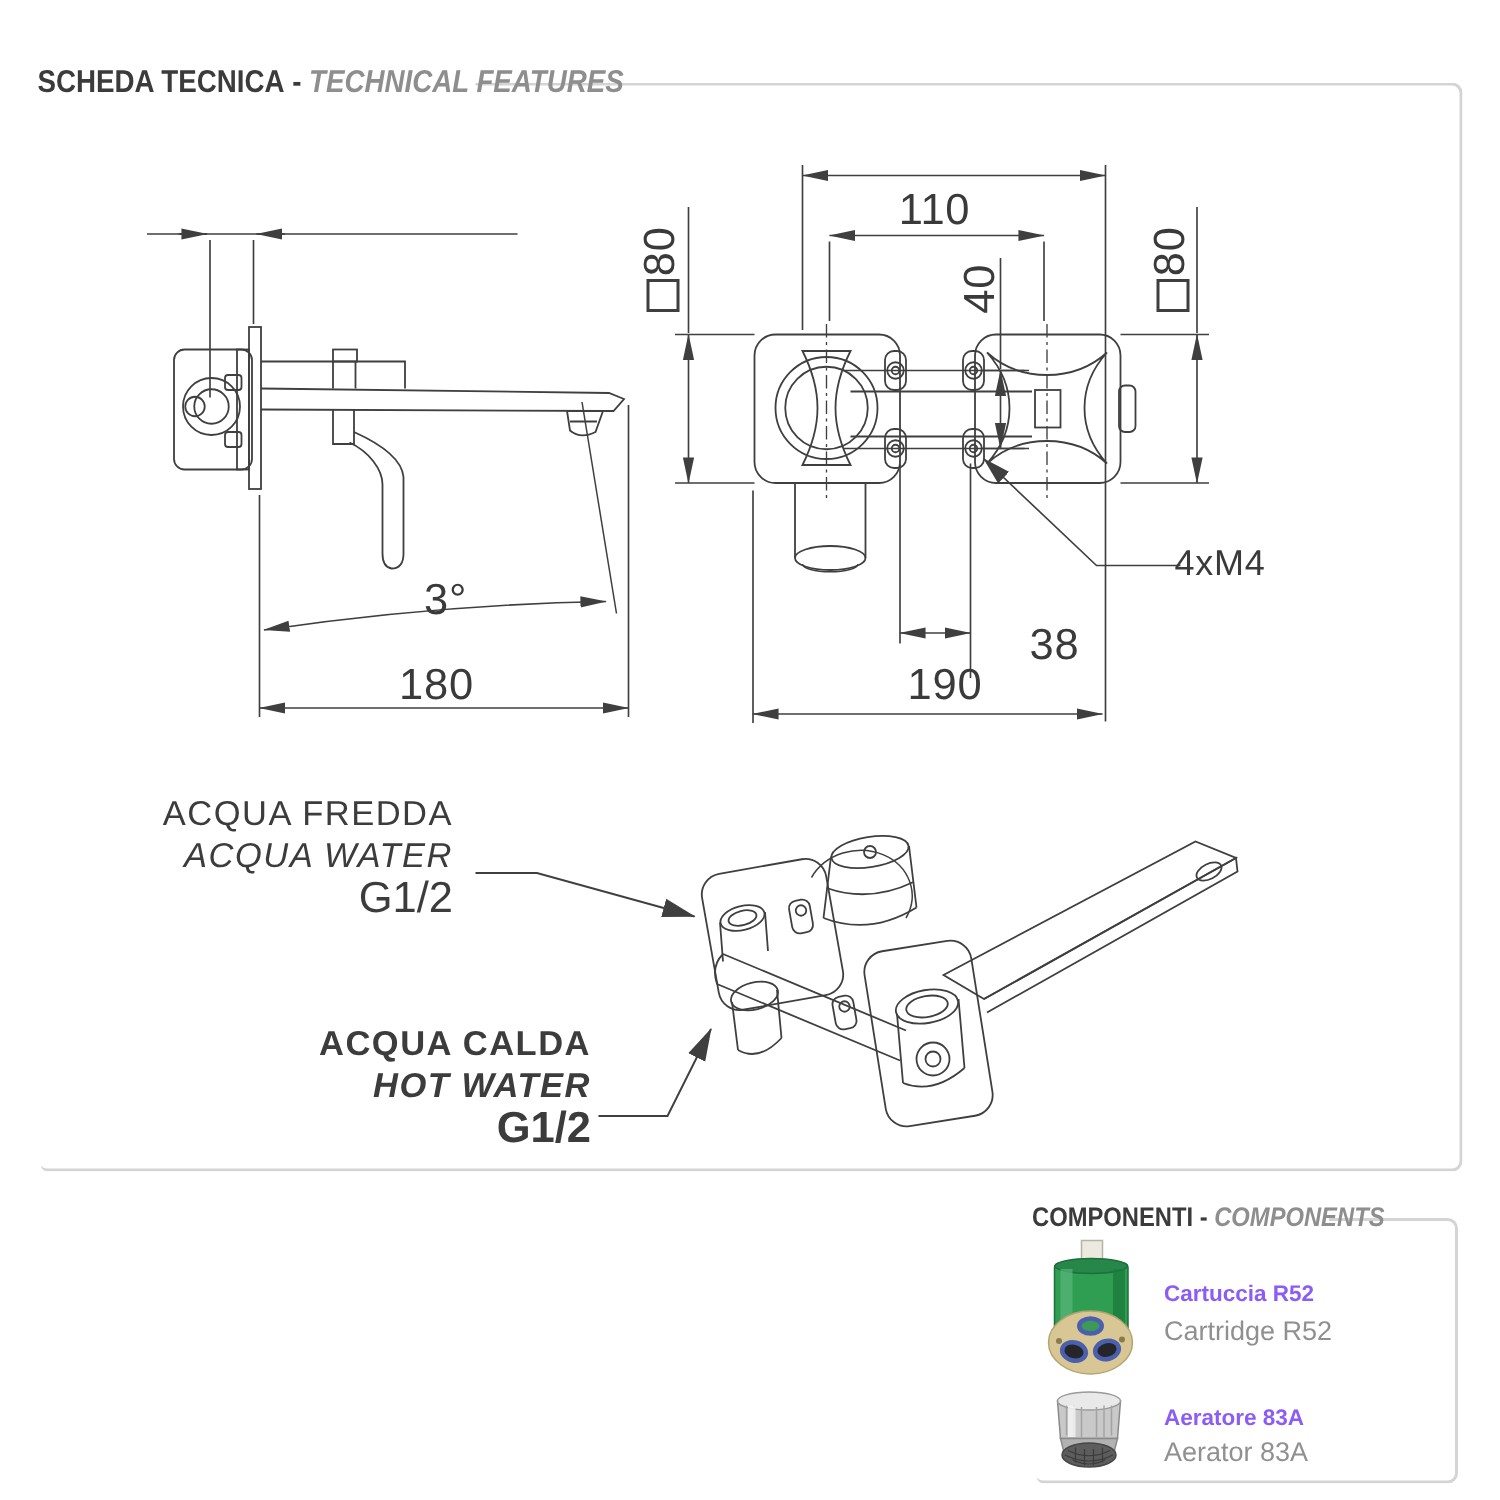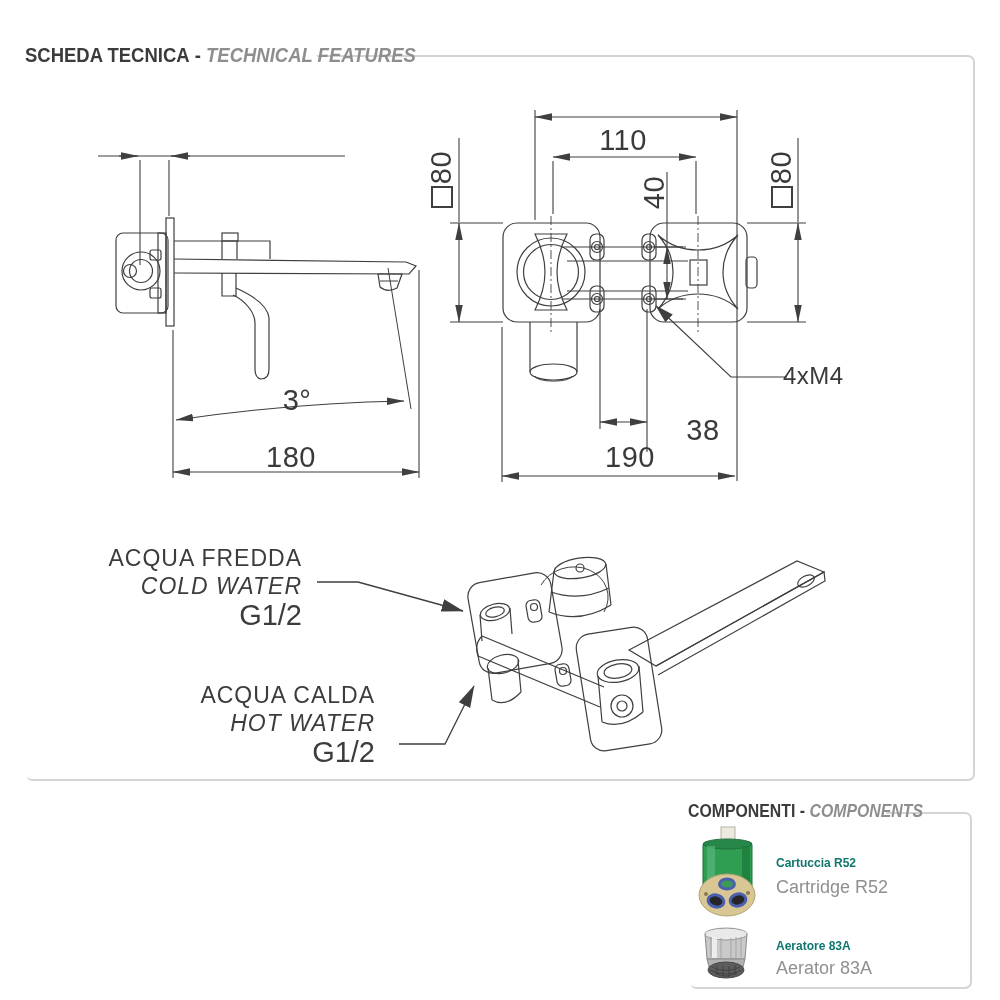"ACQUA FREDDA" div.conn { margin-top: 16px -> none }
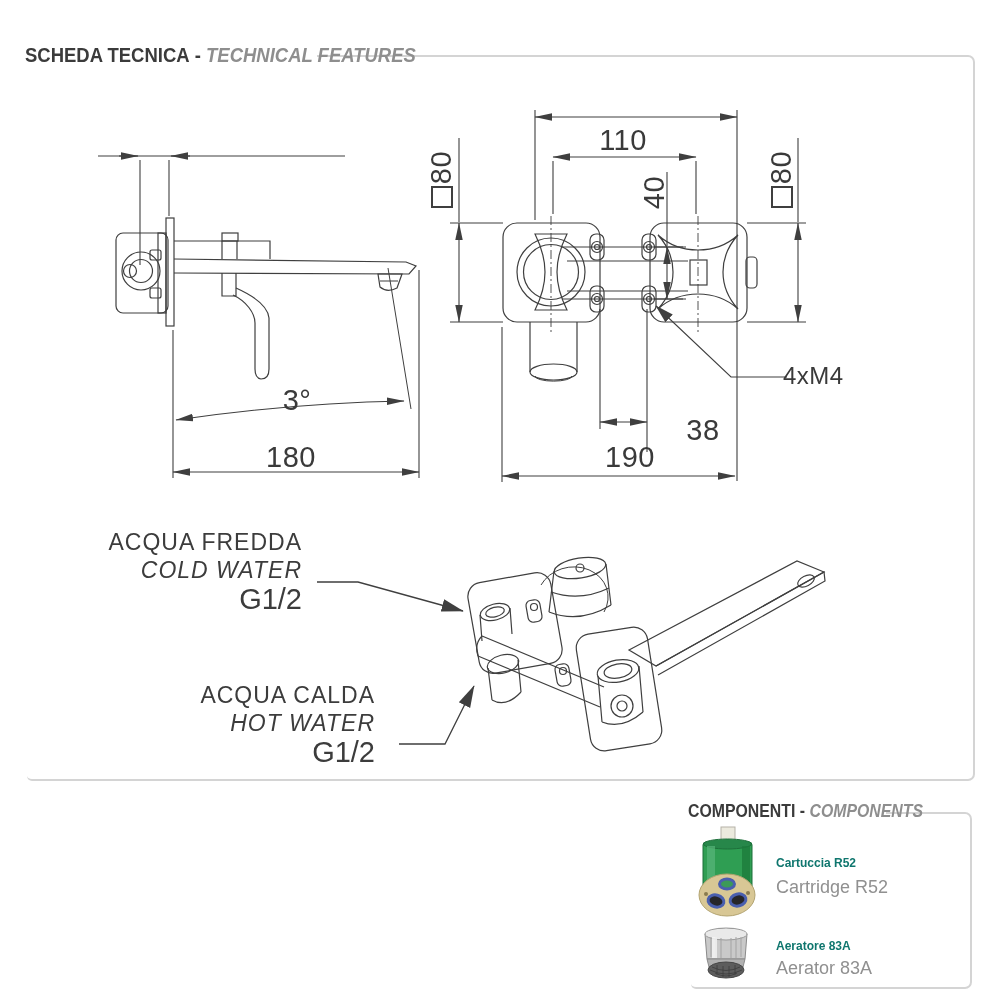"COLD WATER" div.l2 { text: COLD -> ACQUA }
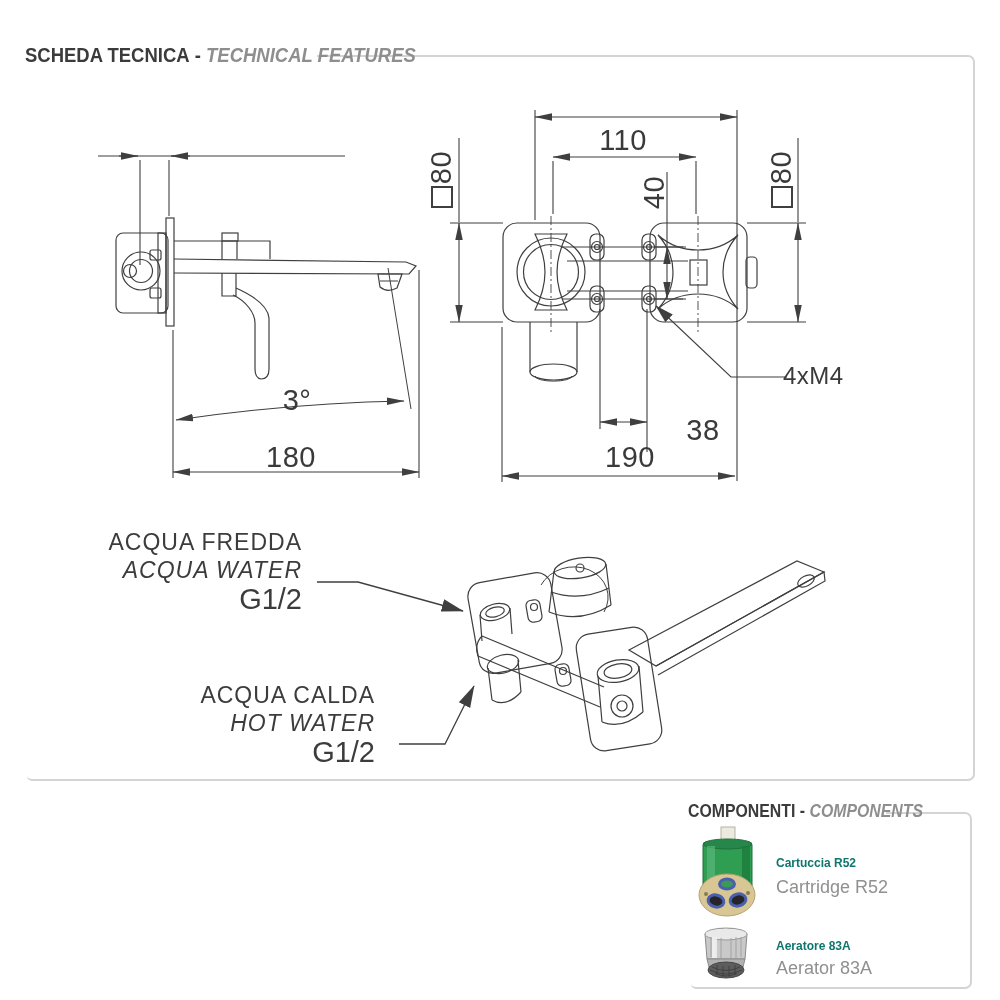"ACQUA CALDA" div.conn { font-weight: none -> bold; left: 173px -> 192px }
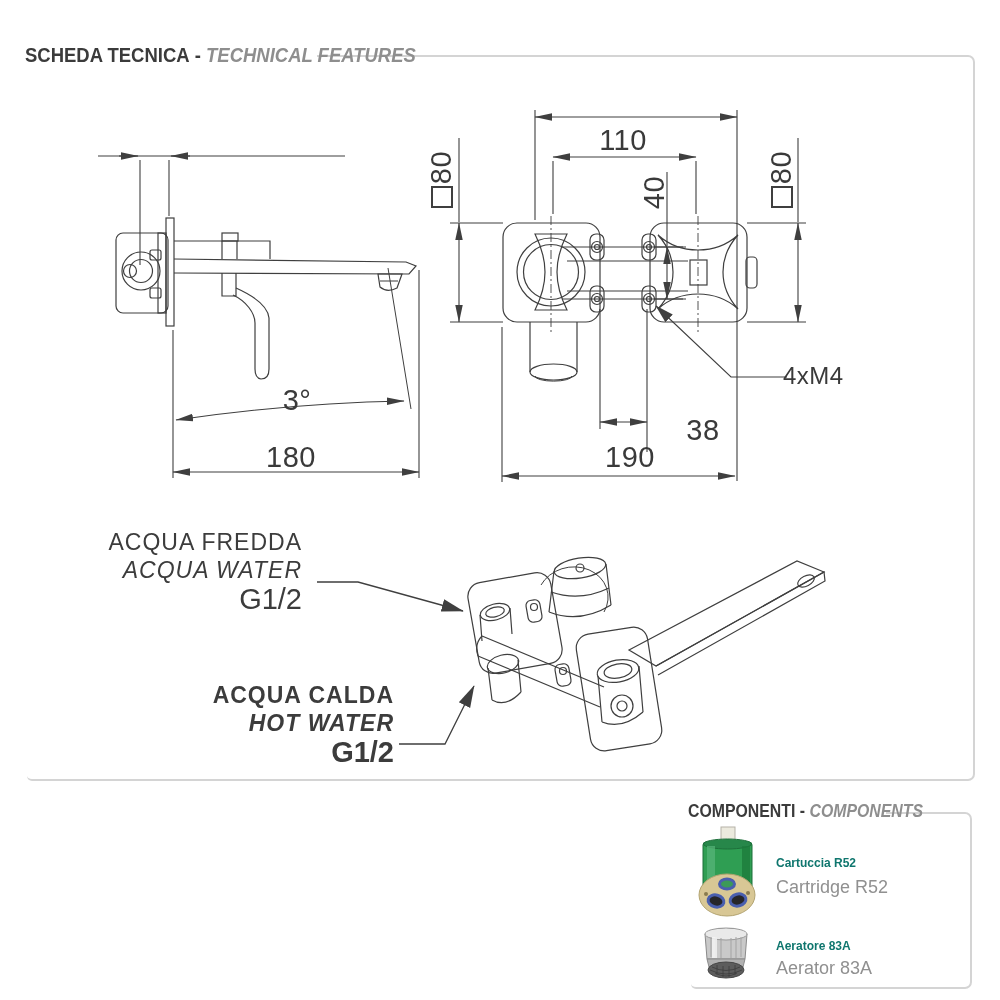"Cartuccia R52" .comp-item-name { color: #0f766e -> #8b5cf6; font-size: 12px -> 15px }
